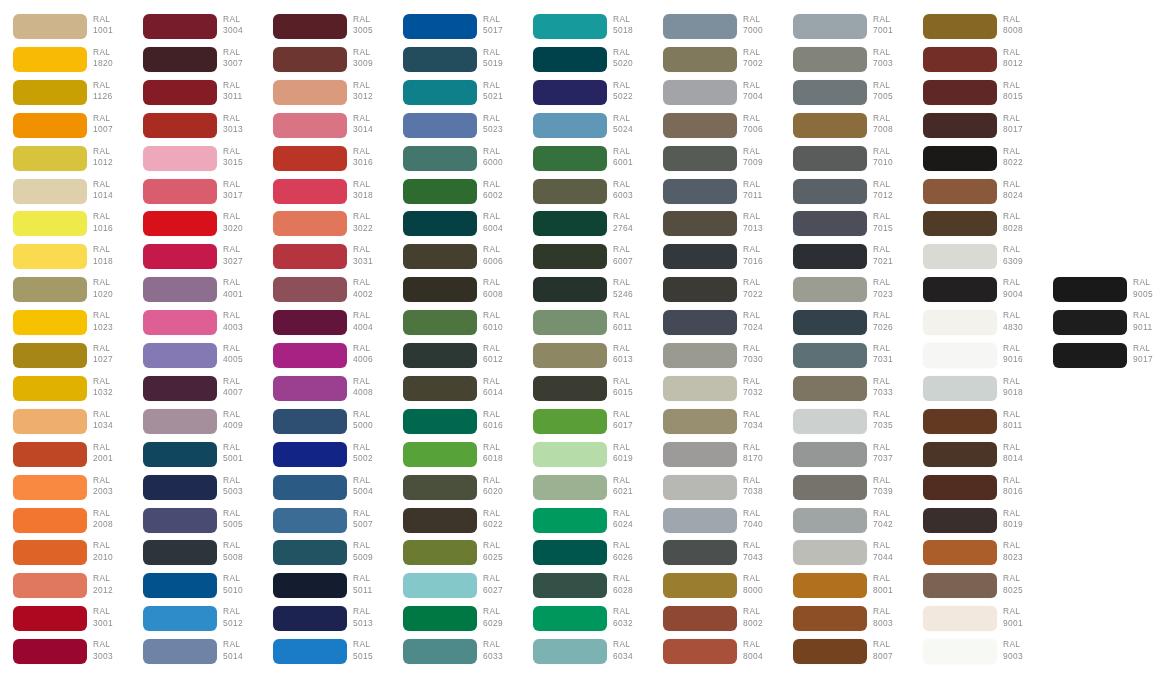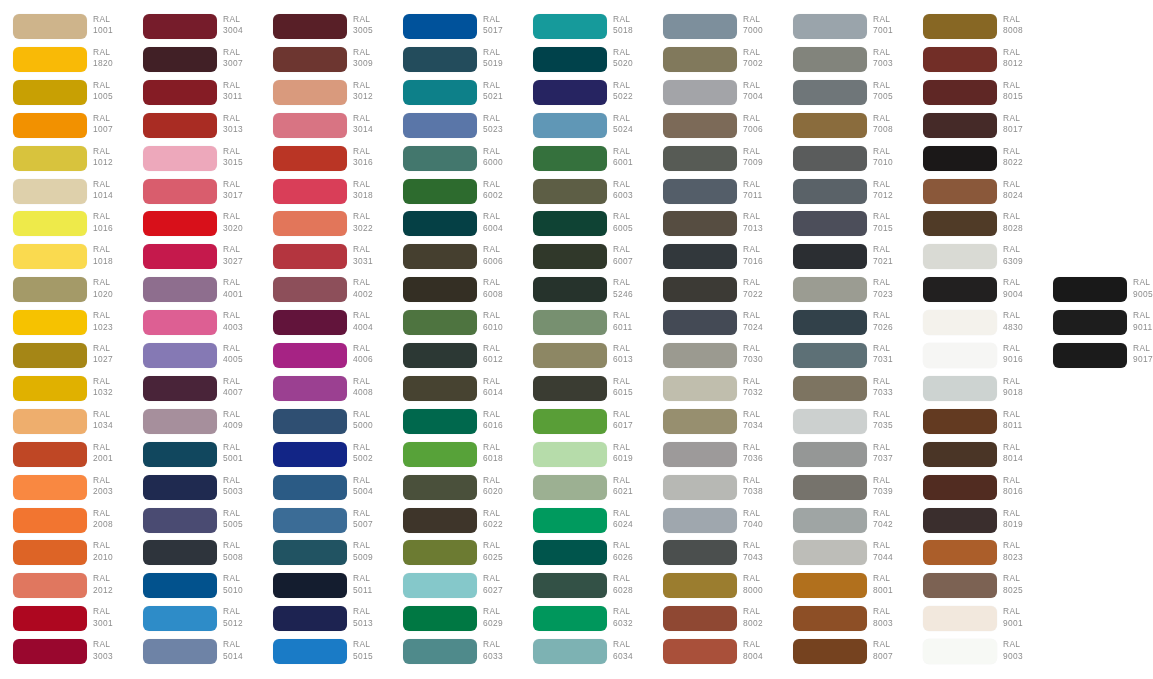"1005" span.ral-code { text: 1005 -> 1126 }
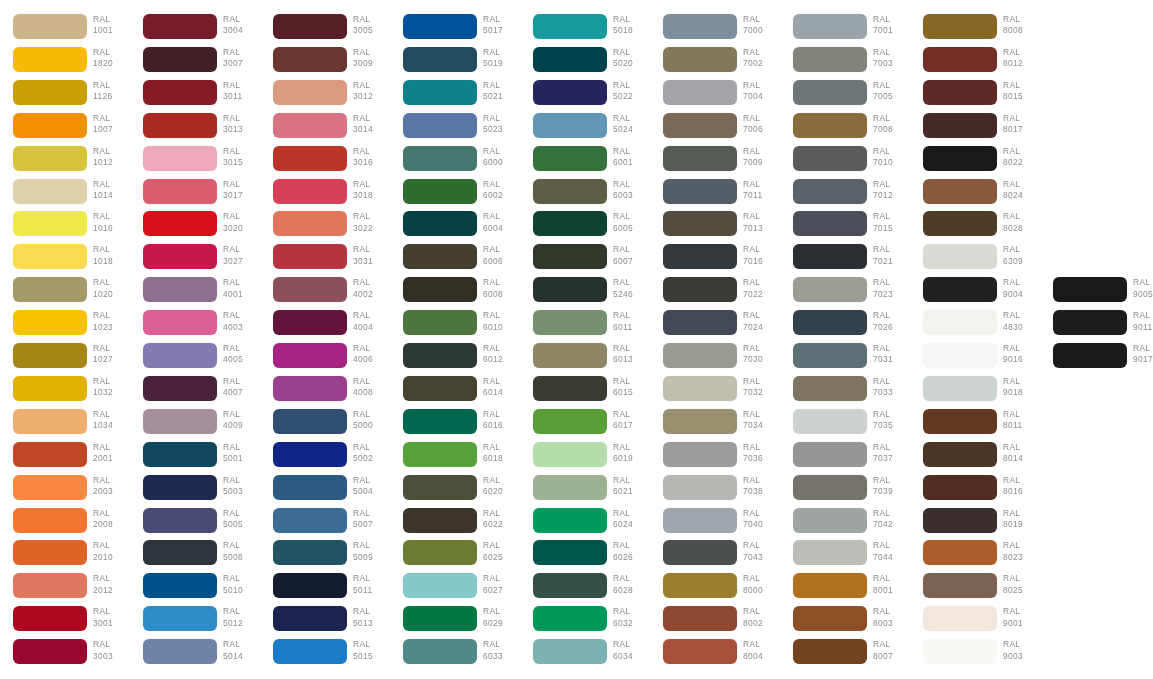"6005" span.ral-code { text: 6005 -> 2764 }
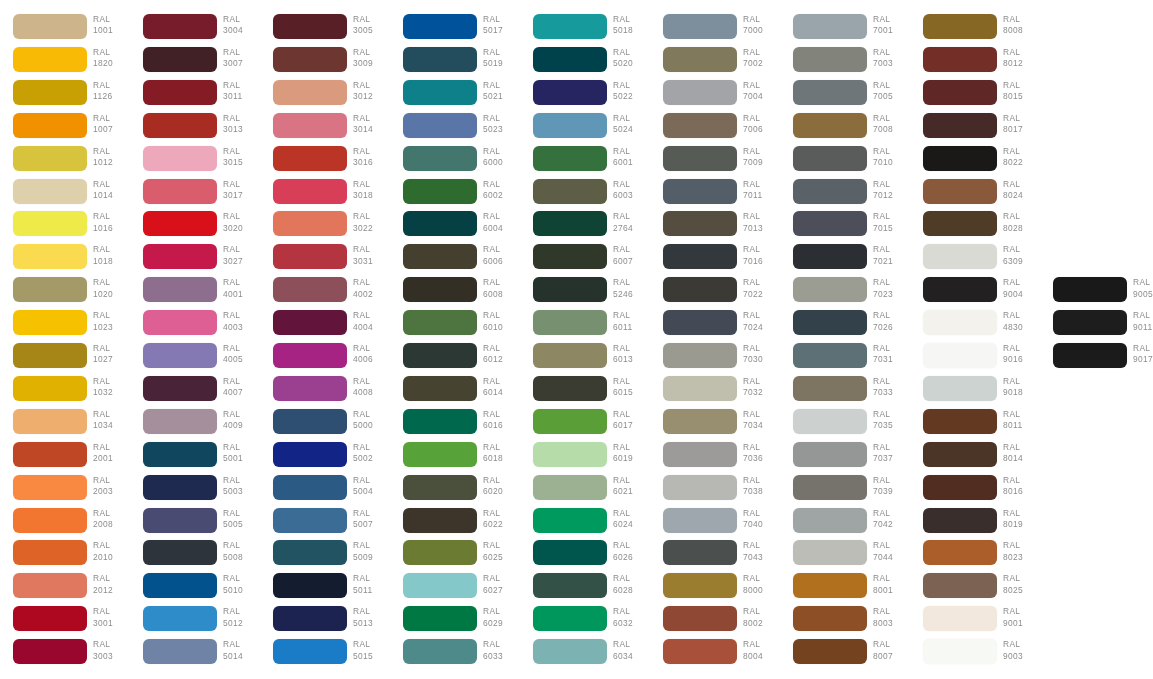"7036" span.ral-code { text: 7036 -> 8170 }
